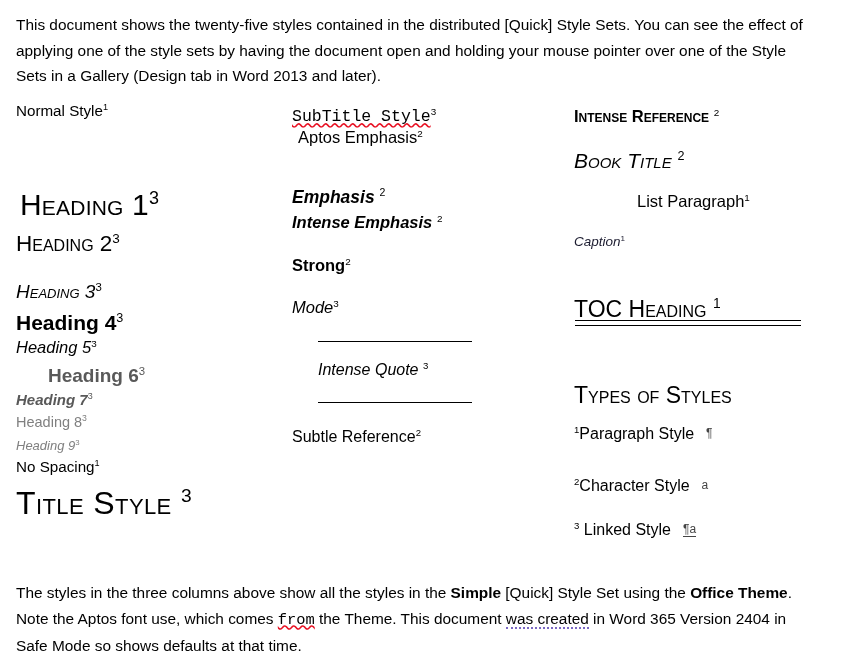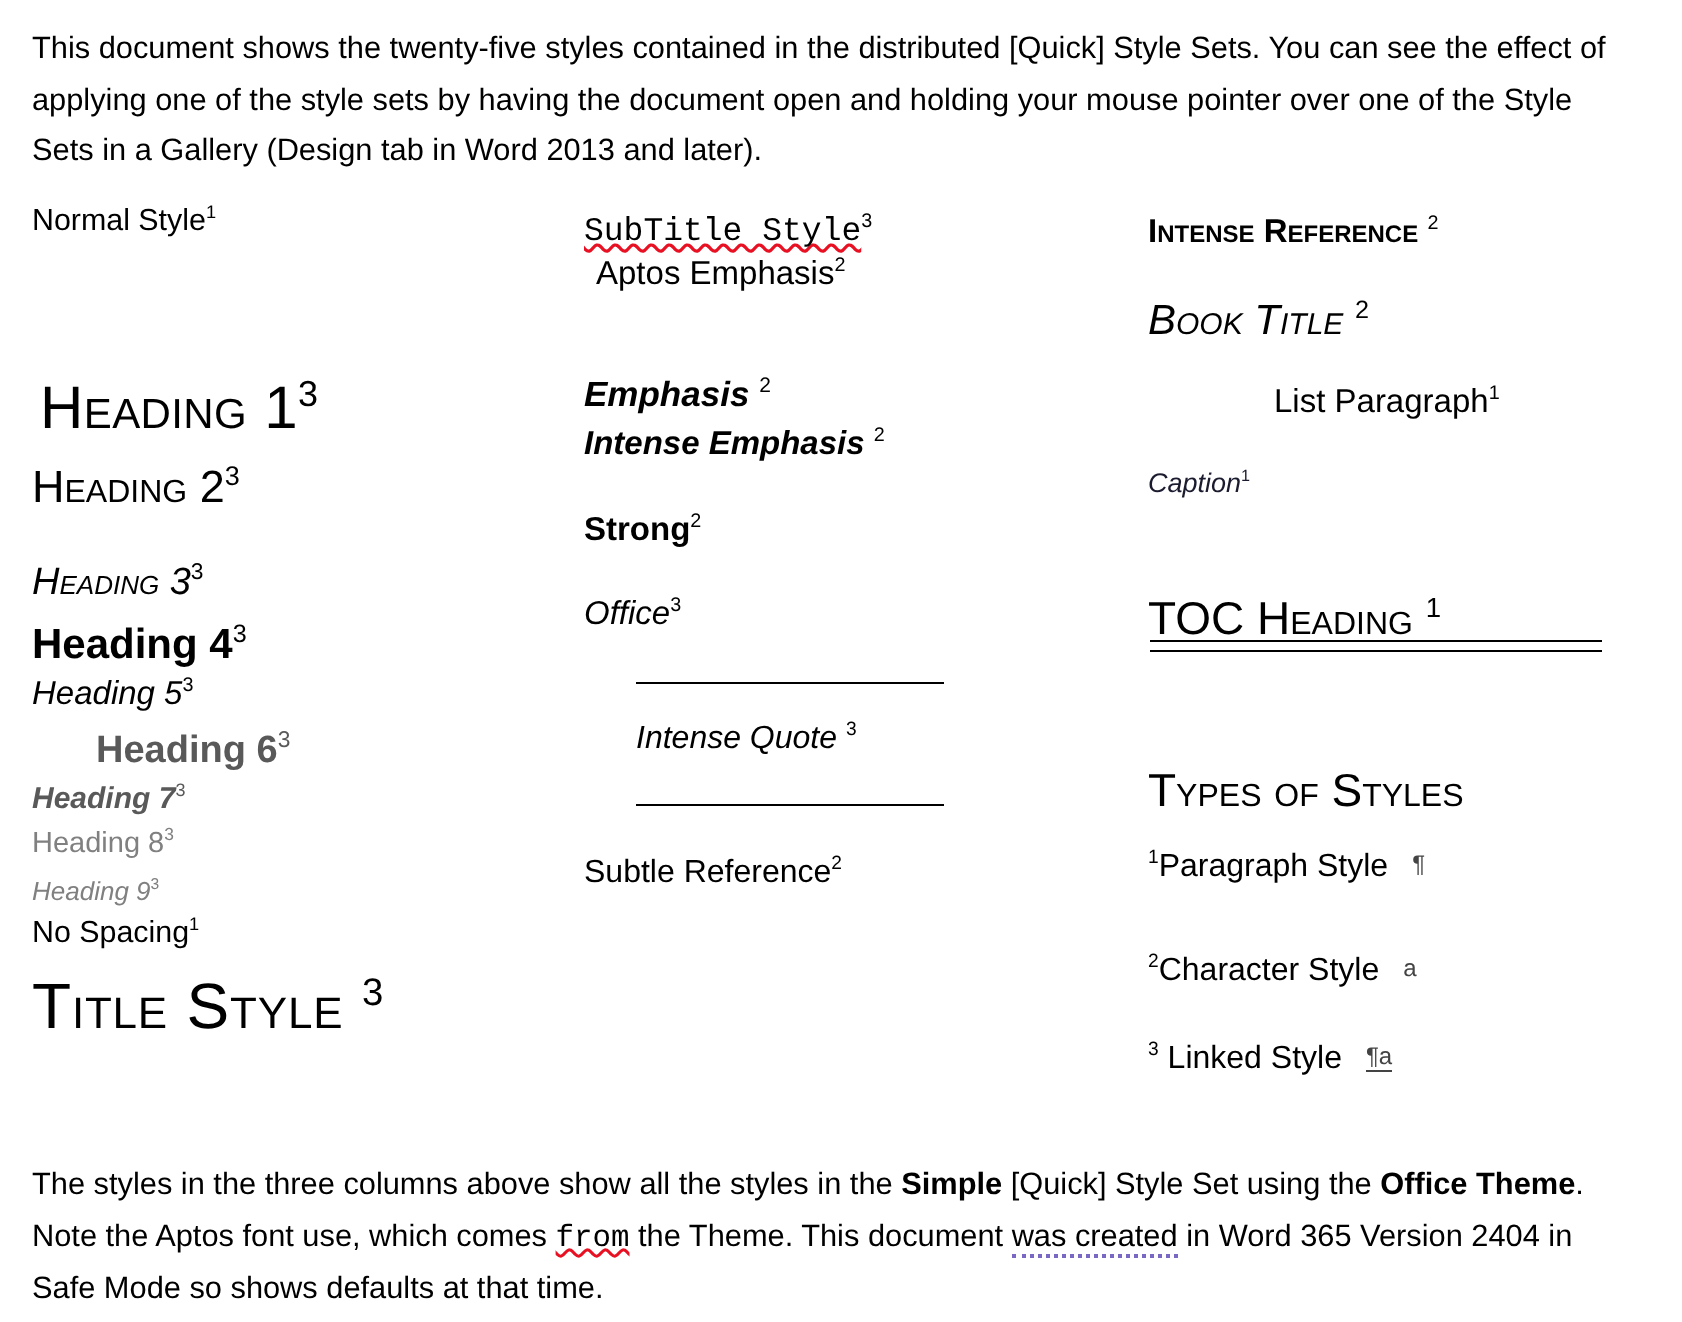"Office" span { text: Office -> Mode }
